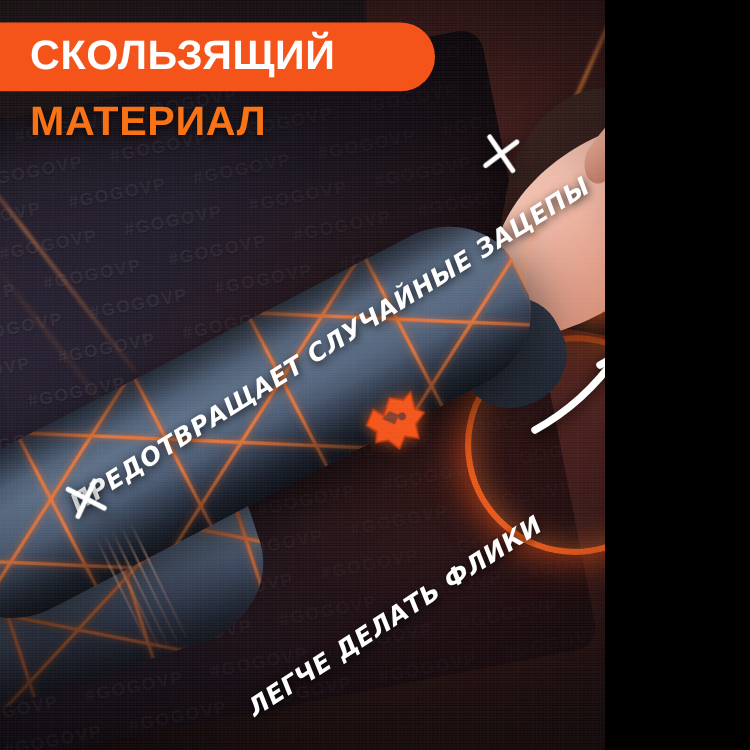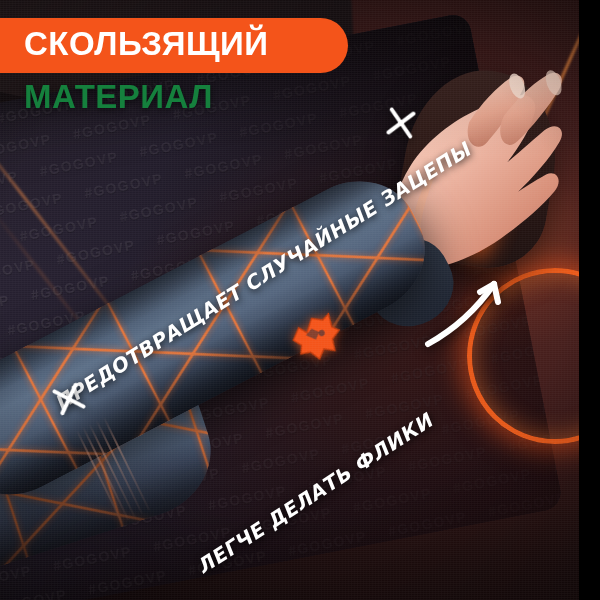"СКОЛЬЗЯЩИЙ" .stage { width: 579px -> 484px }
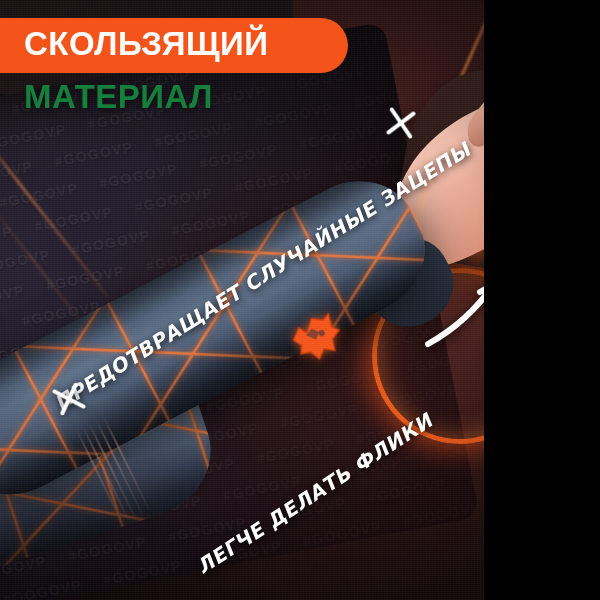"МАТЕРИАЛ" .headline-line2 { color: #15803d -> #f97316 }
